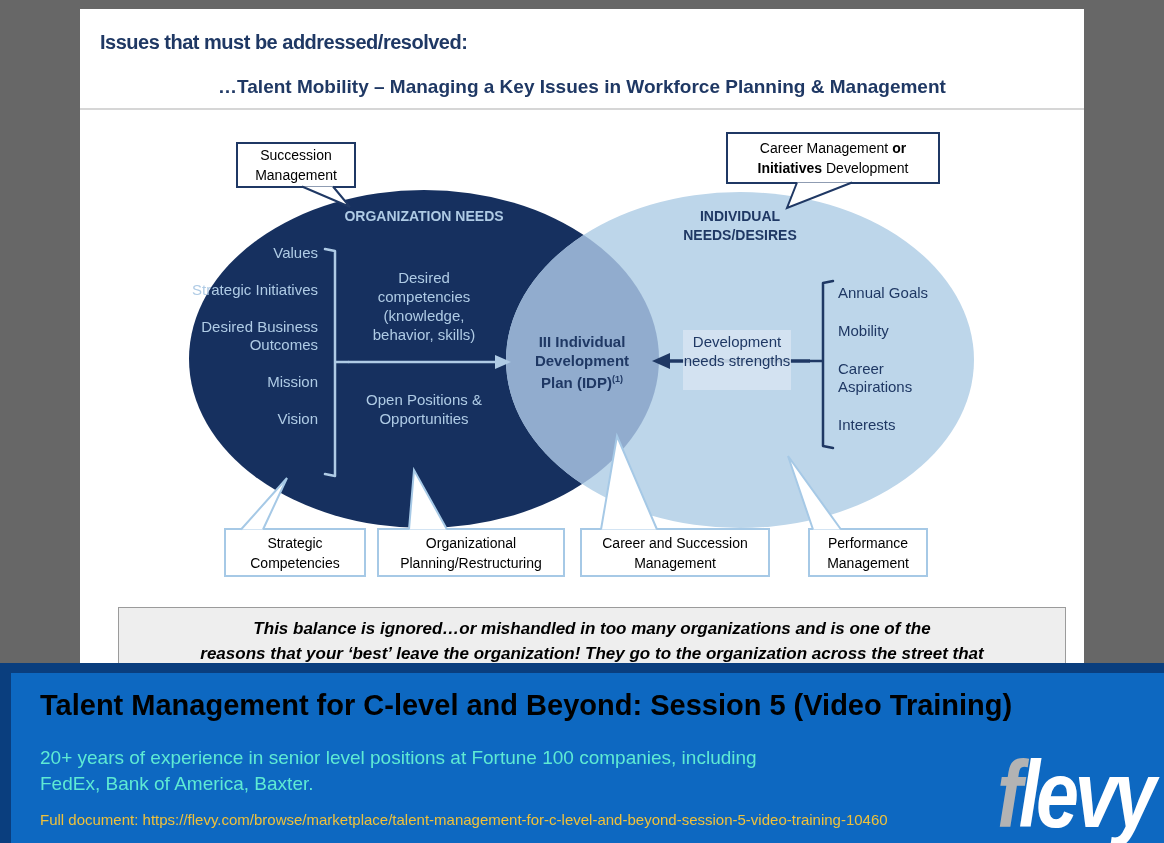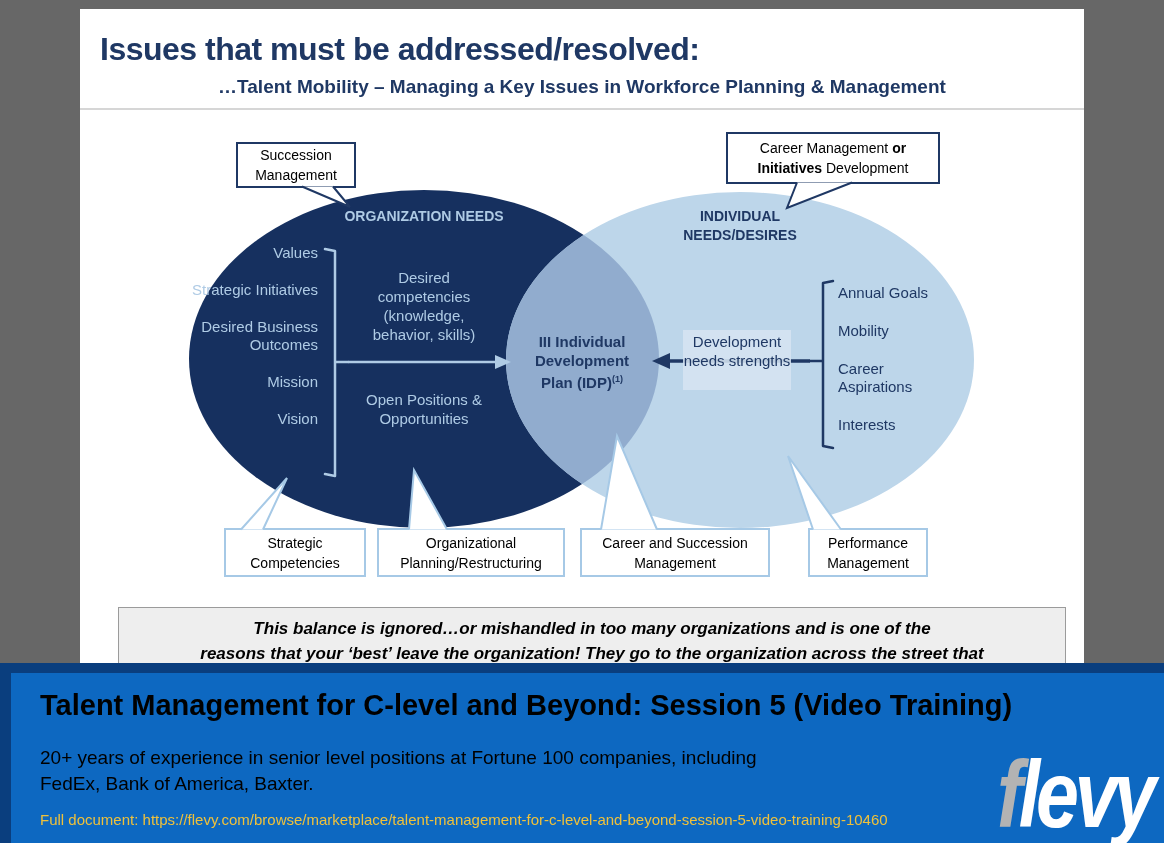"Issues that must be addressed/resolved:" .slide-title { font-size: 32px -> 20px }
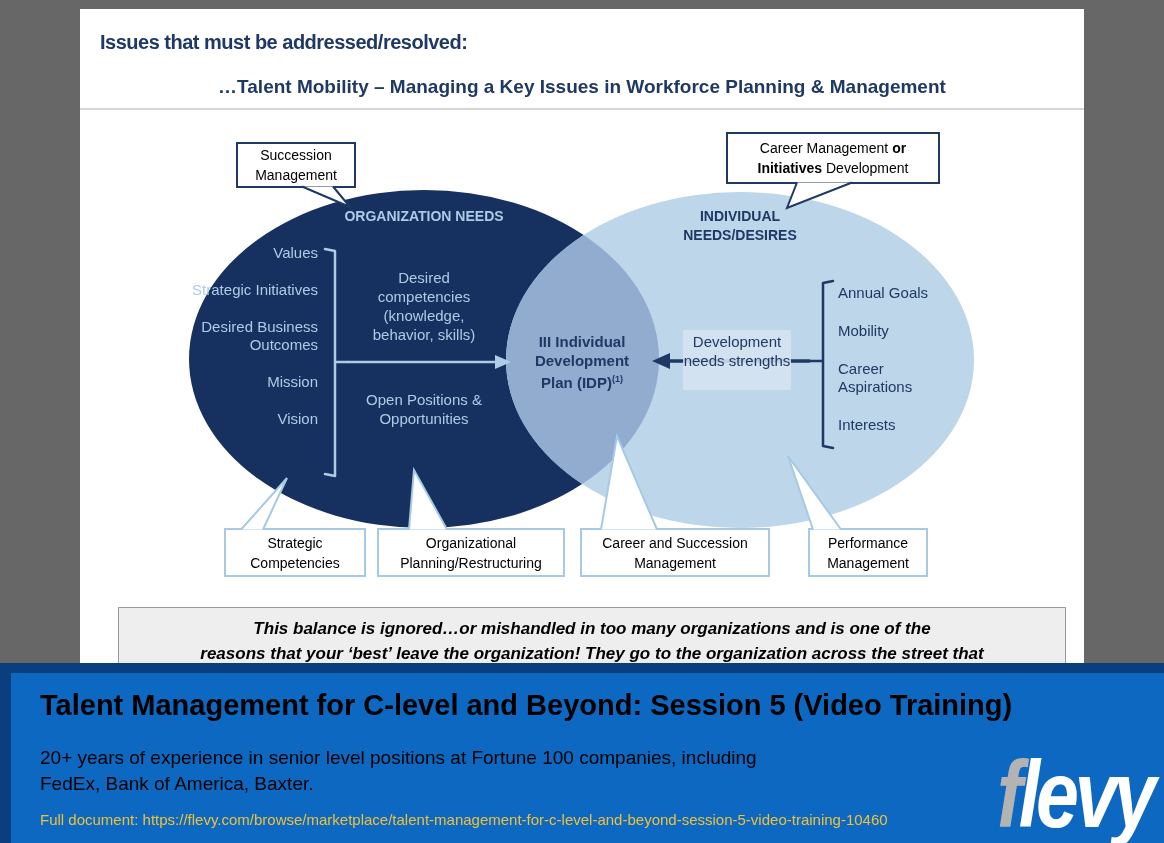"20+ years of experience in" .banner-sub { color: #000000 -> #5eead4 }
